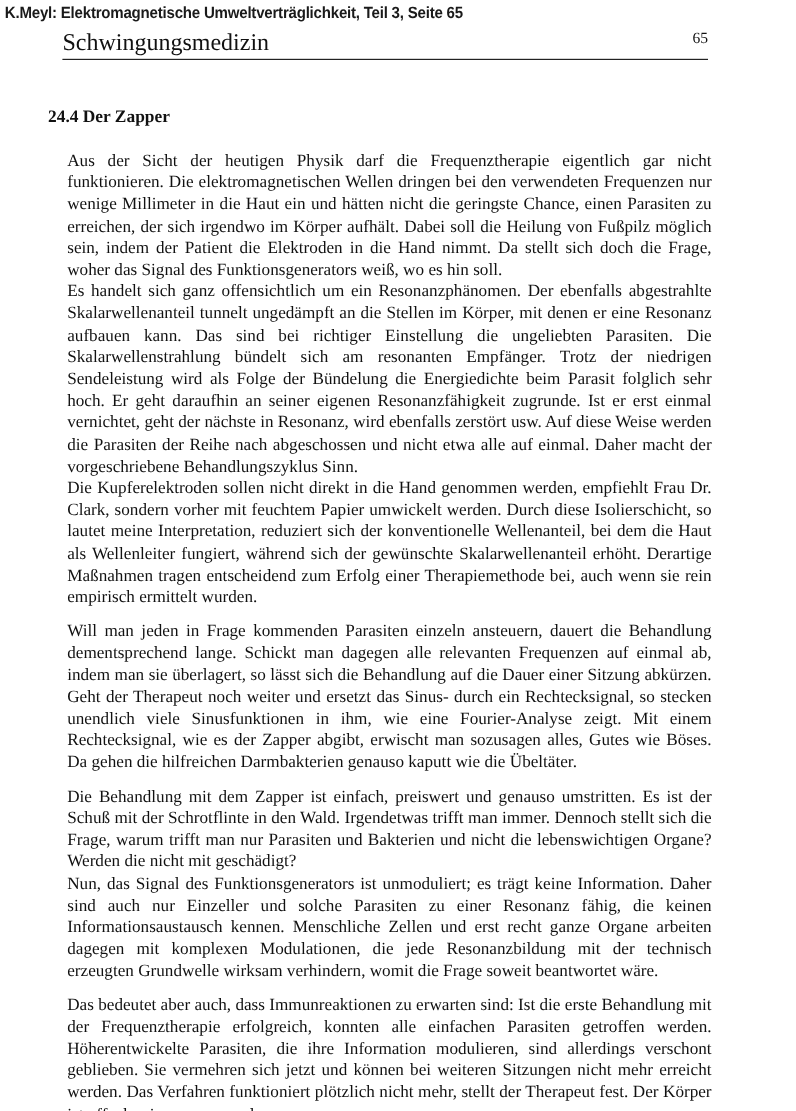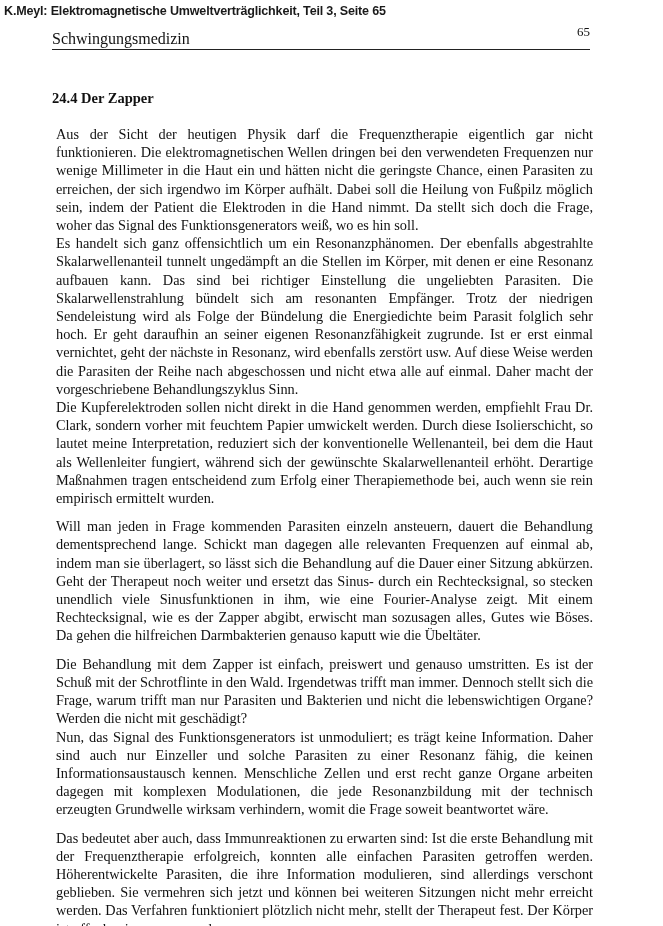"Schwingungsmedizin" .running-title { font-size: 16px -> 20px }
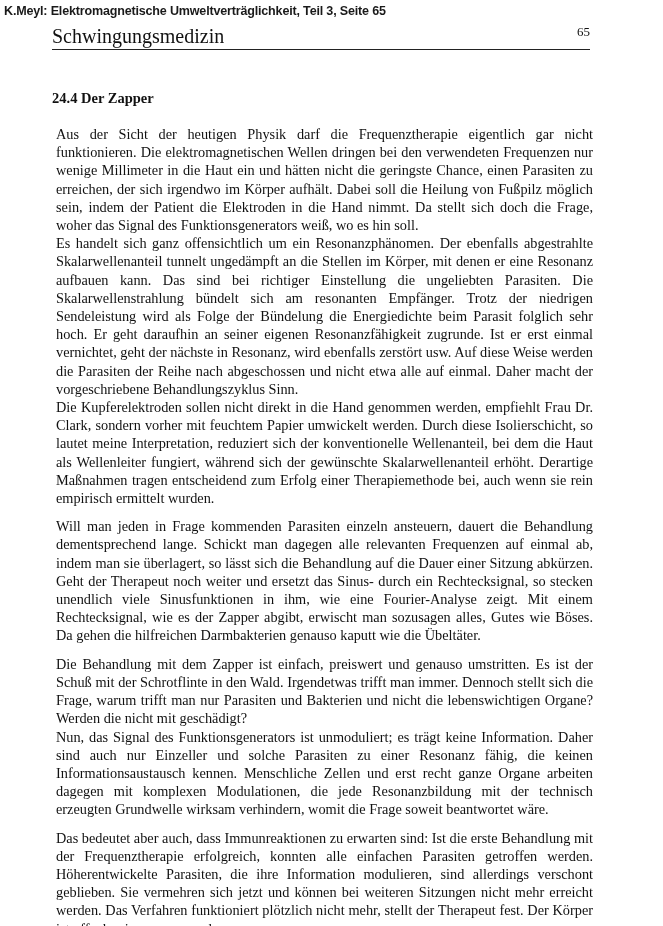"24.4 Der Zapper" .section-heading { left: 52px -> 40px }
